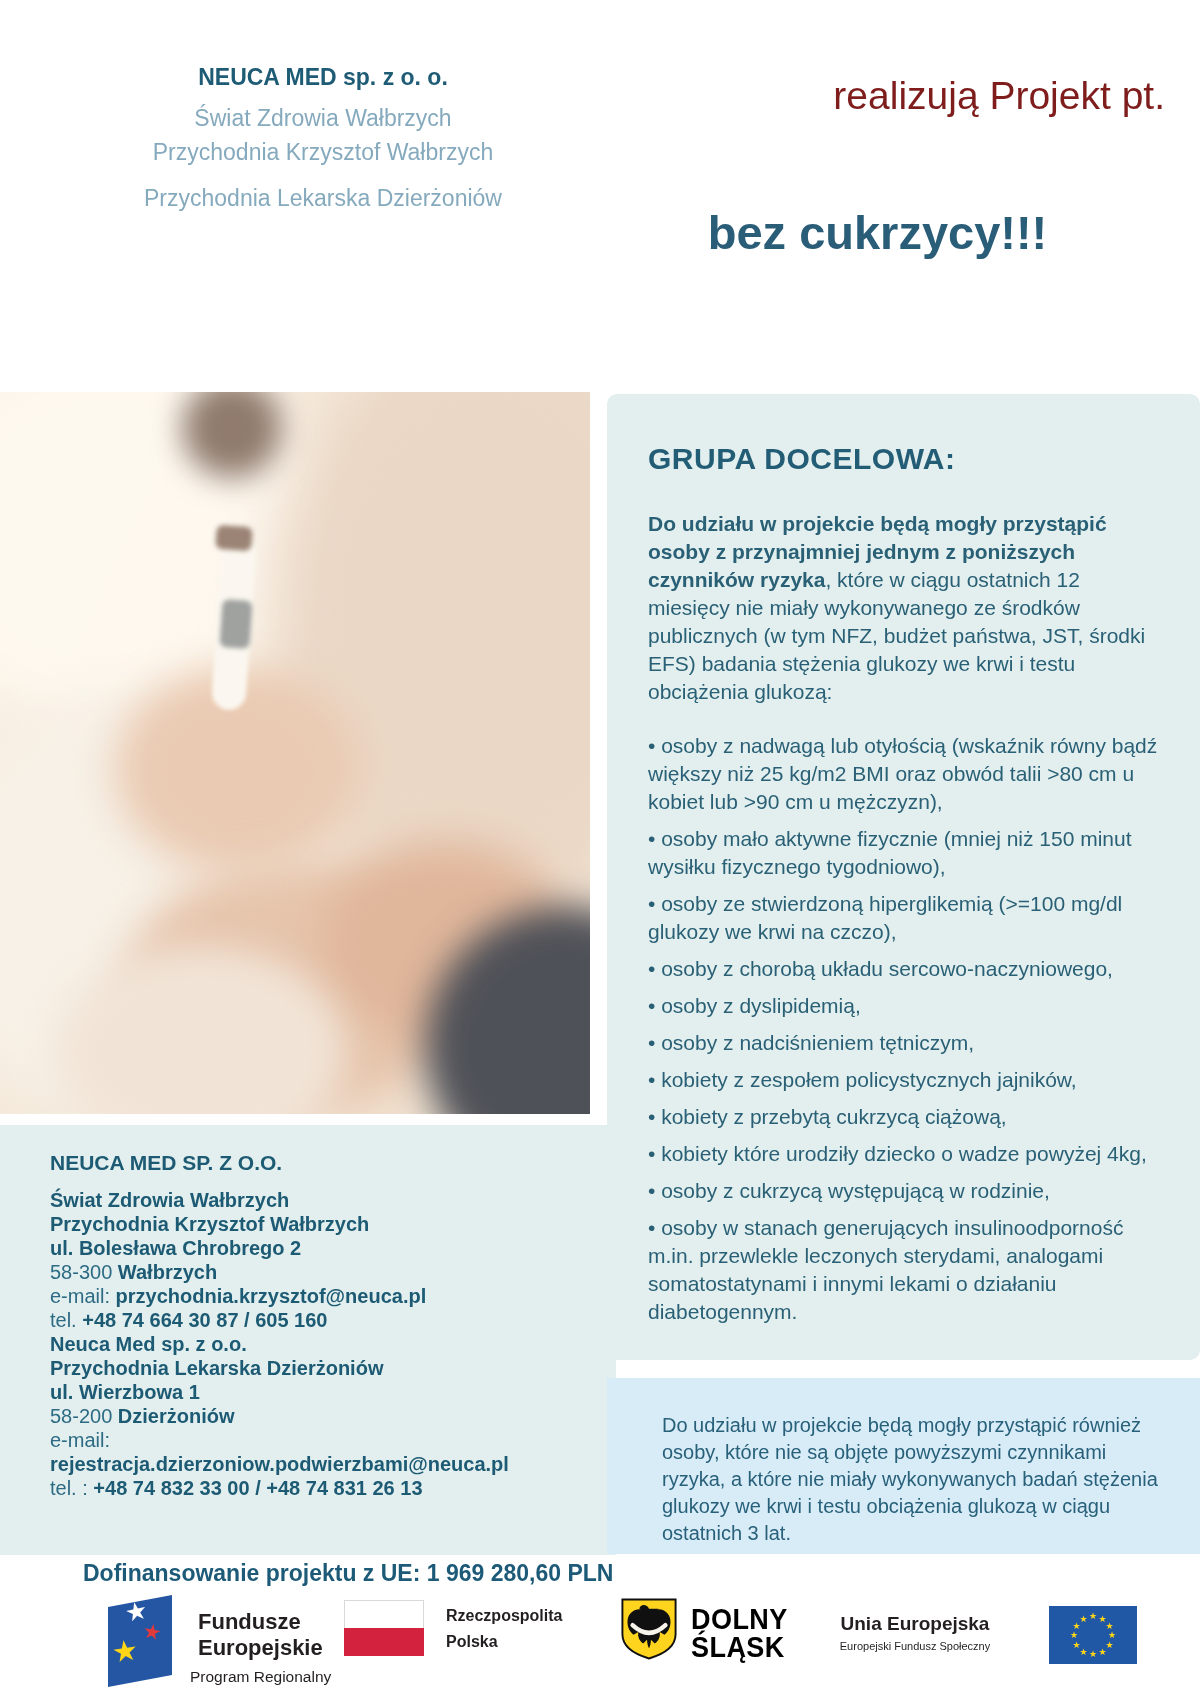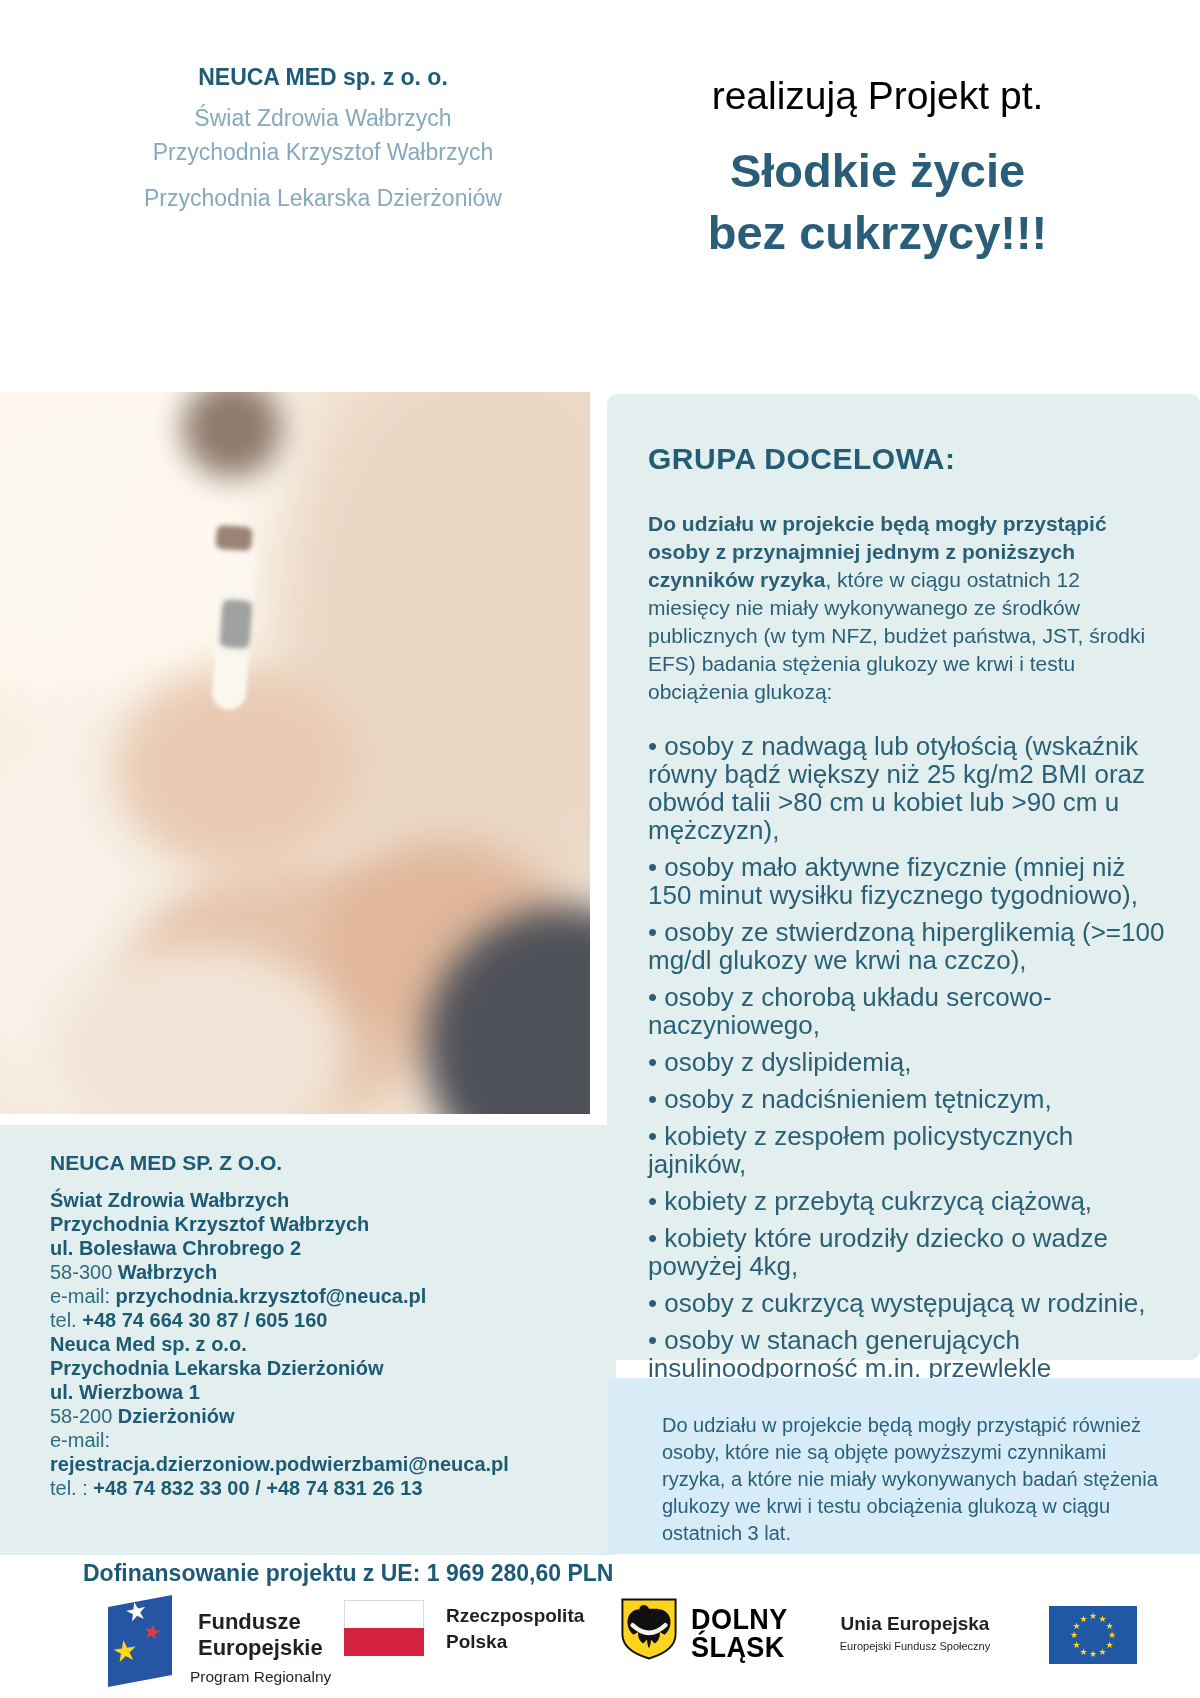"realizują Projekt pt." .hdr-right .intro { color: #000000 -> #7f1d1d; text-align: none -> right }
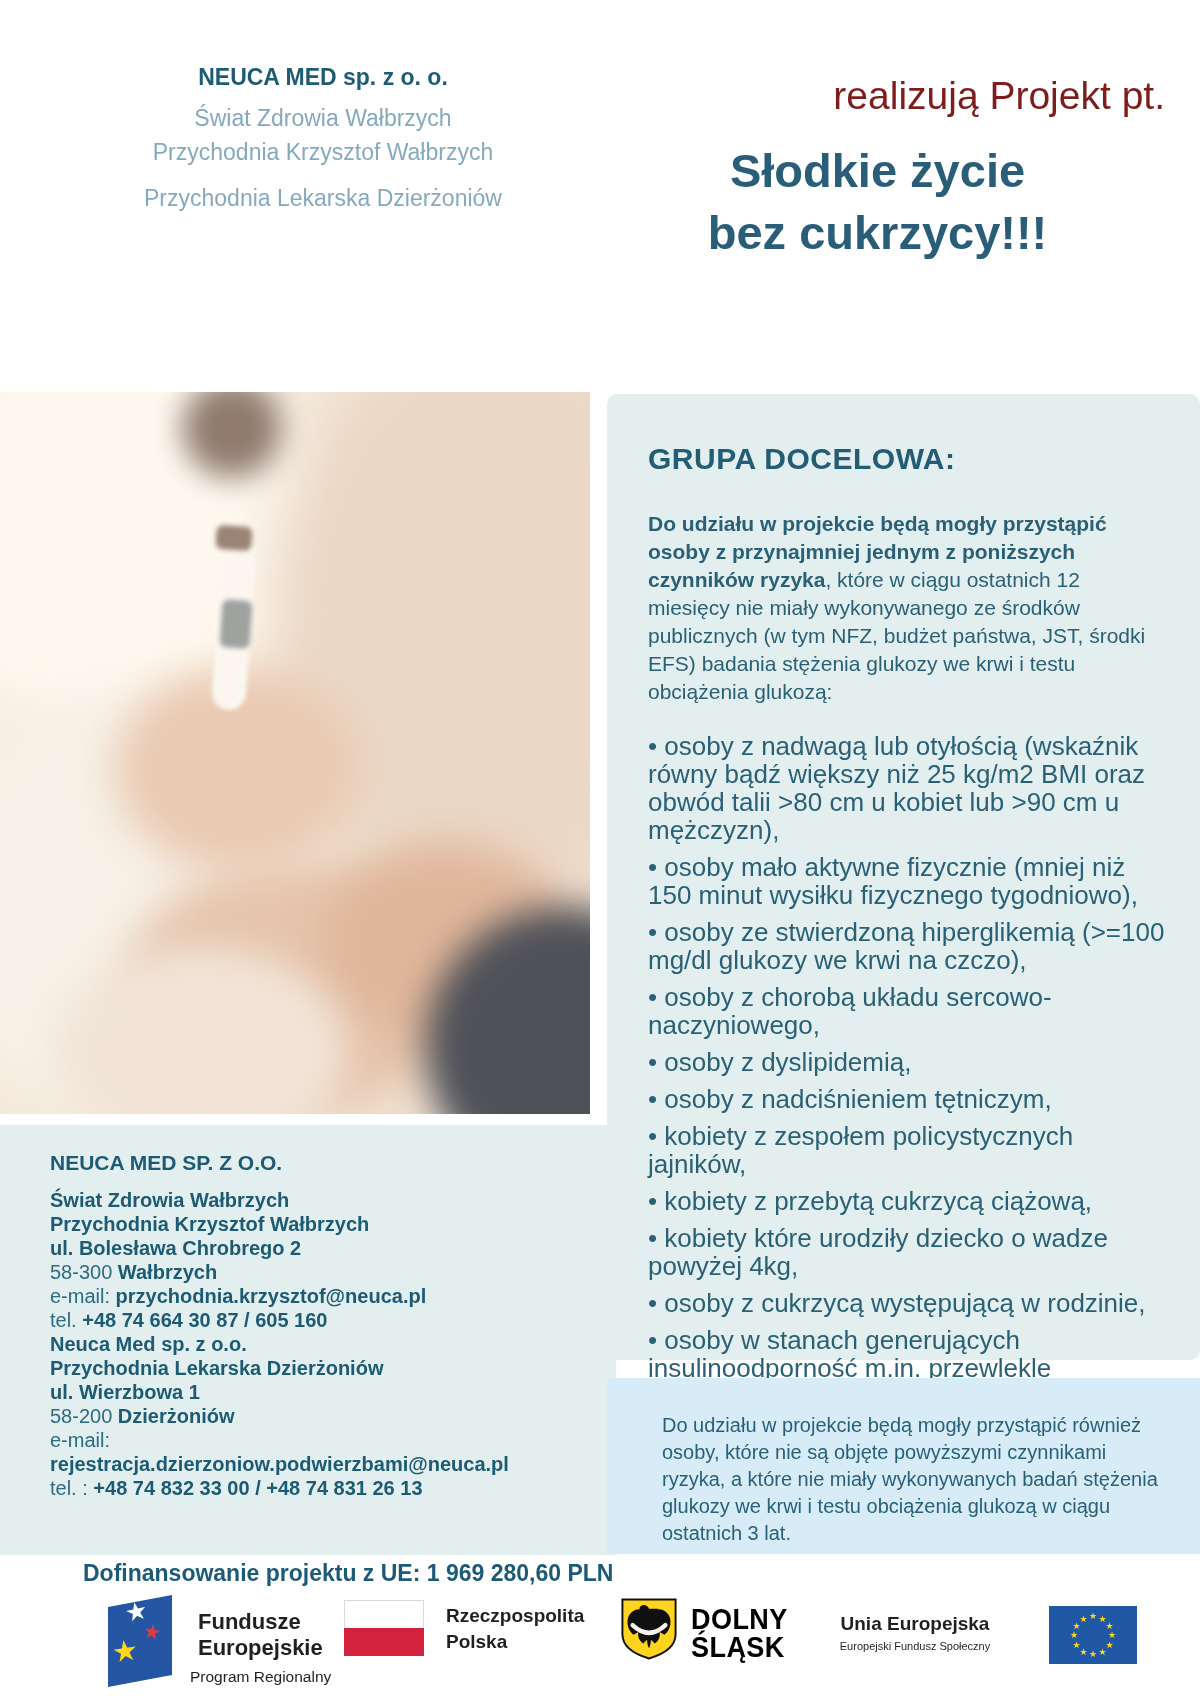"Słodkie życie" span { html: <span>Słodkie życie</span> -> none }
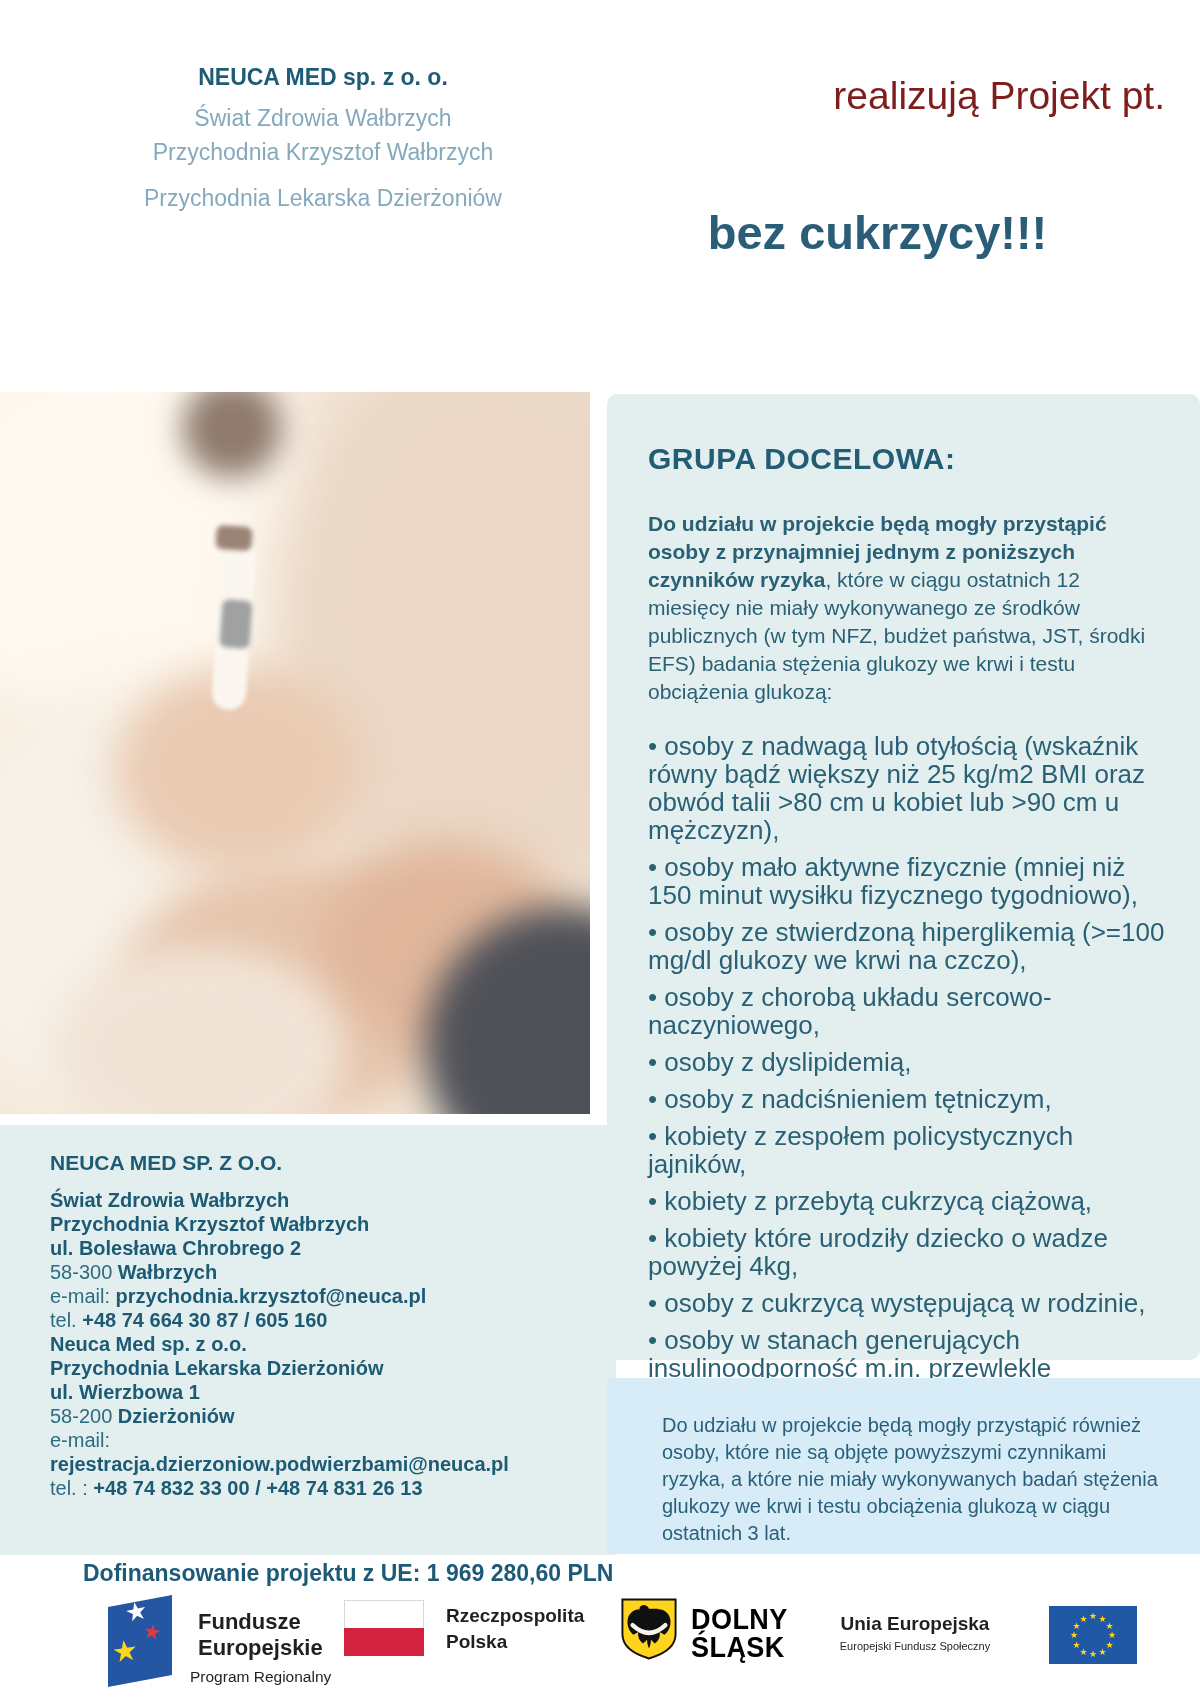"osoby z nadwagą lub otyłością" .panel ul { font-size: 26px -> 21px }
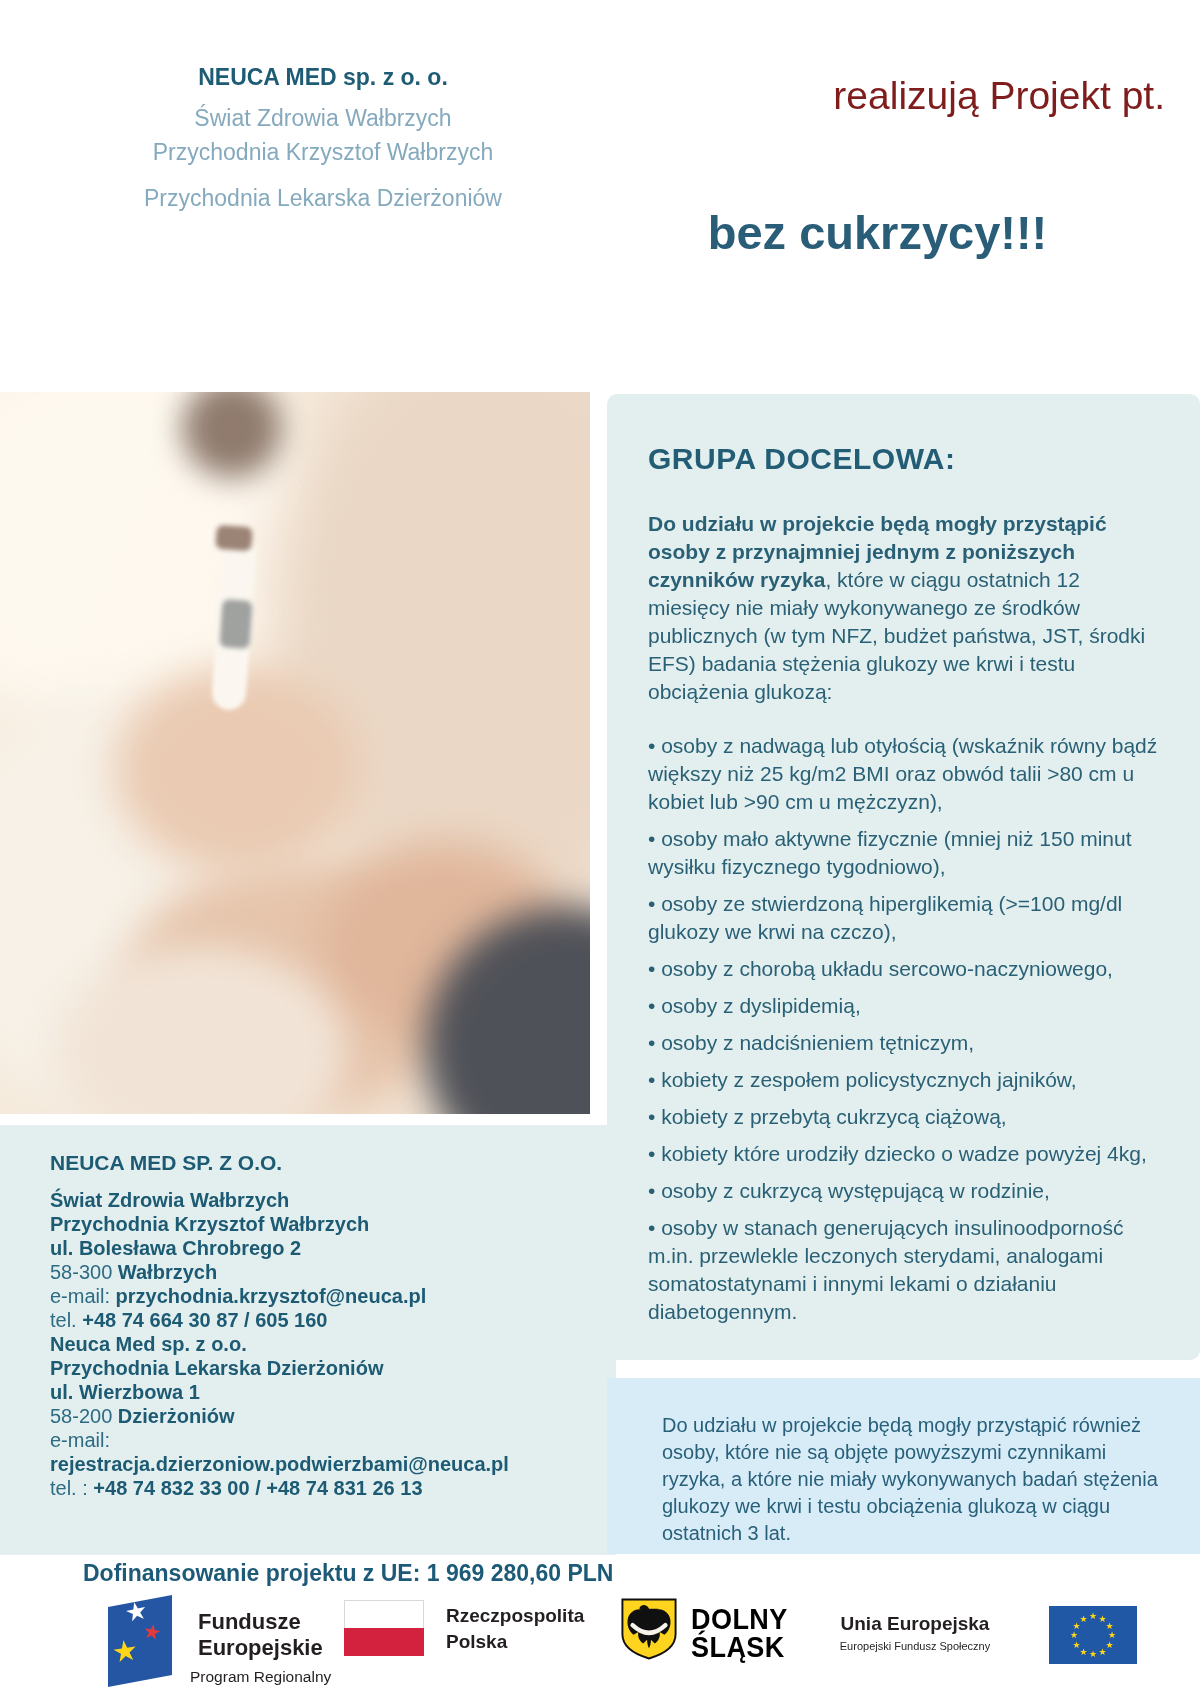"Rzeczpospolita" .rp-text { font-size: 19px -> 16px }
